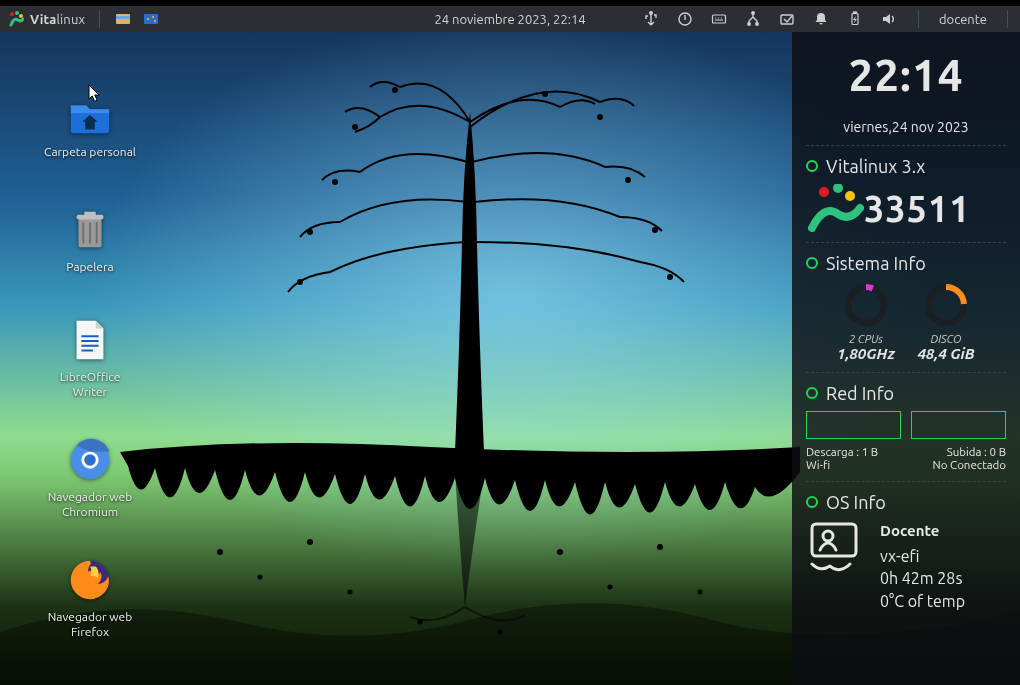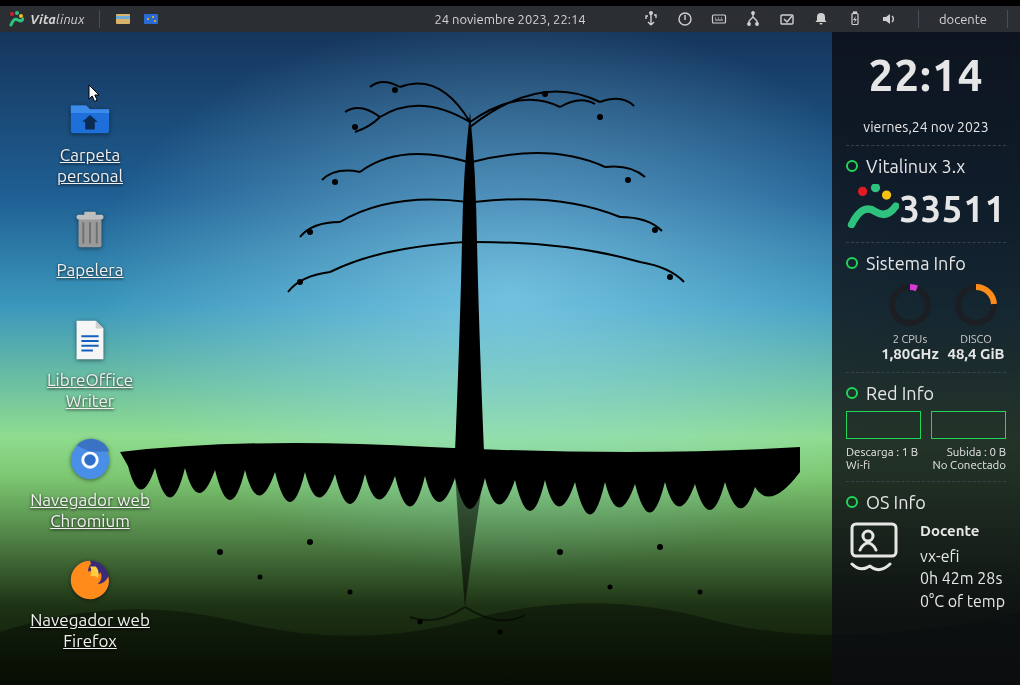"Vitalinux" .panel .brand-text { font-style: italic -> none }
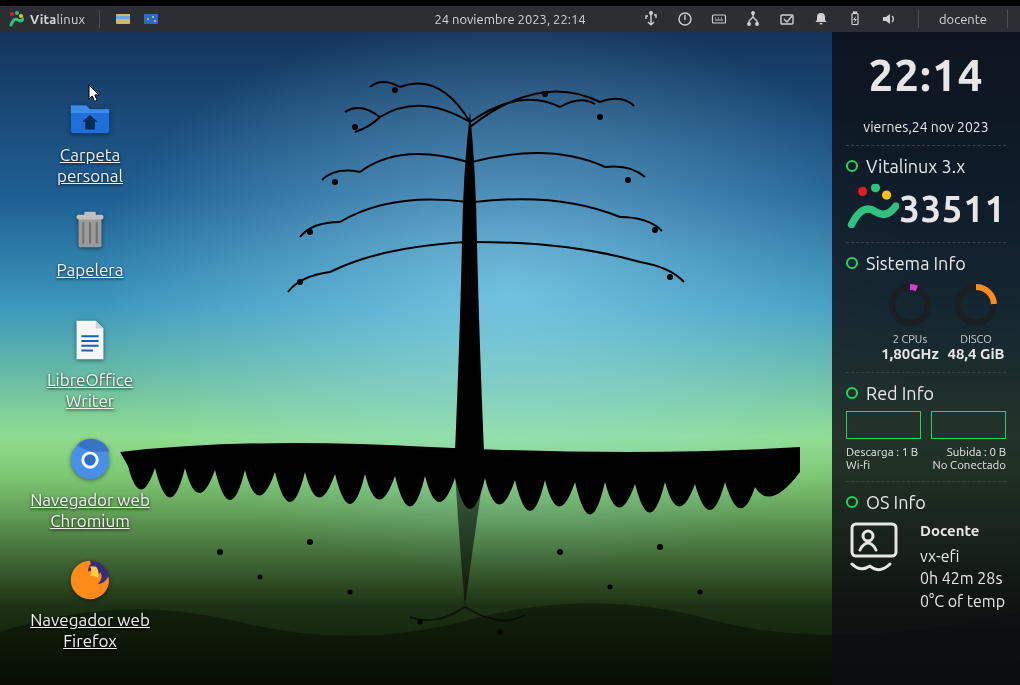"22:14" .conky { width: 188px -> 228px }
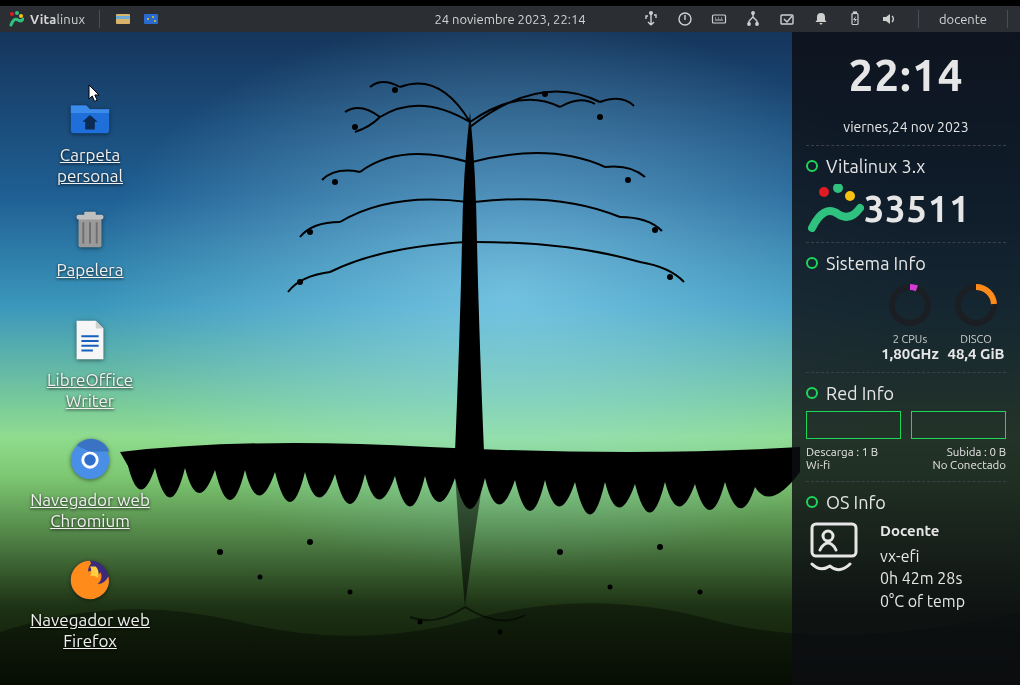"Carpeta personal" .dicon .lbl { font-size: 17px -> 12px; text-decoration: underline -> none }
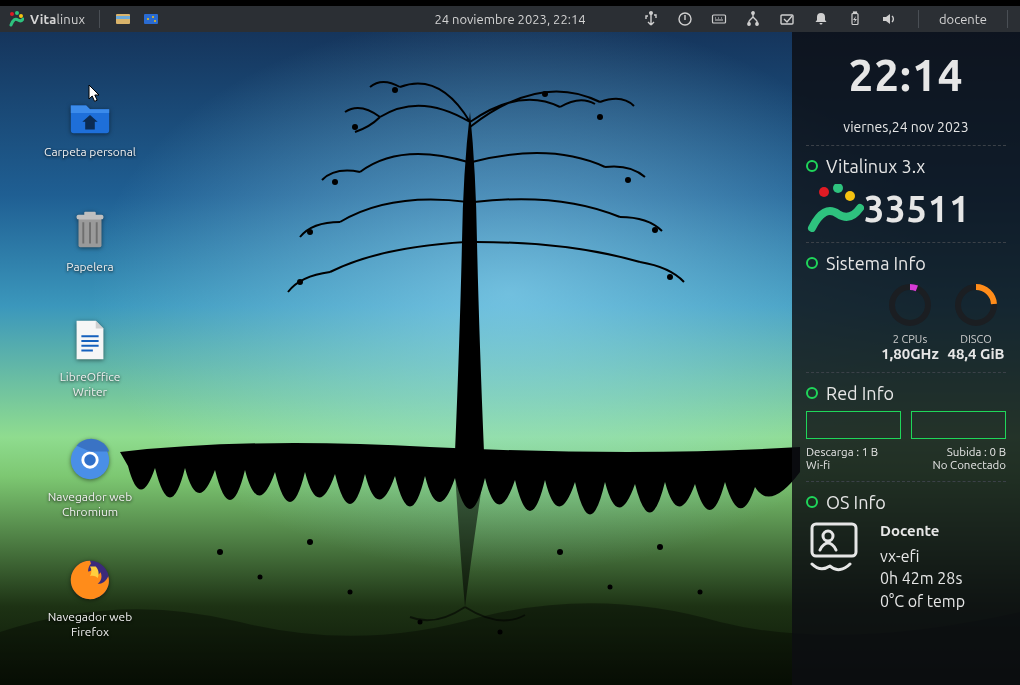"2 CPUs" .conky .gauges { font-style: none -> italic; gap: 6px -> 20px; justify-content: flex-end -> center }
